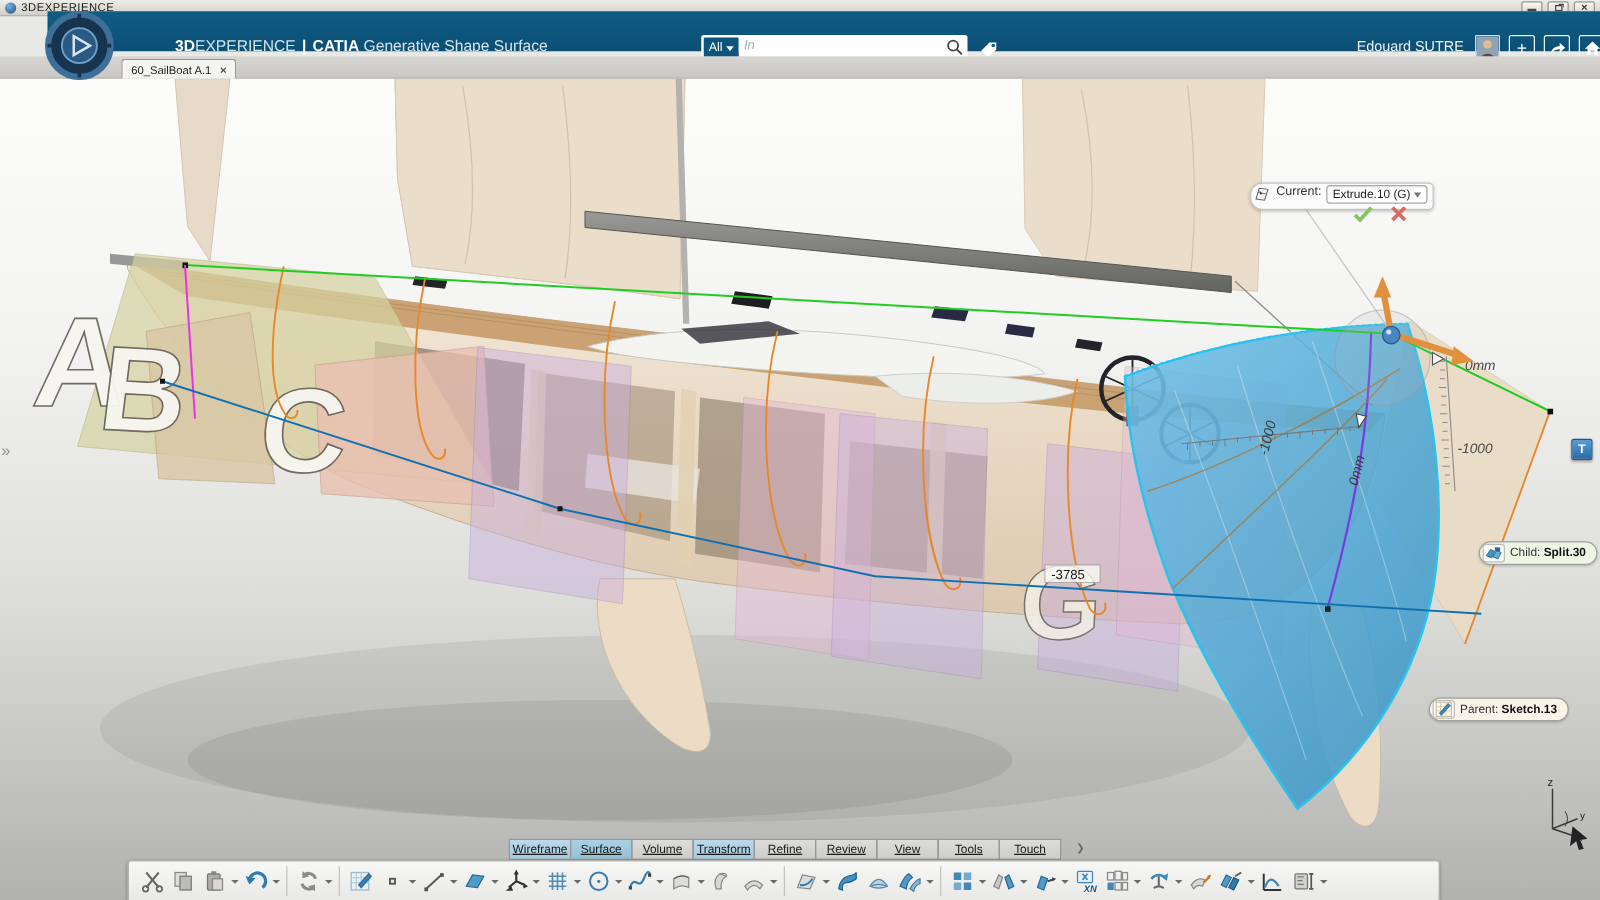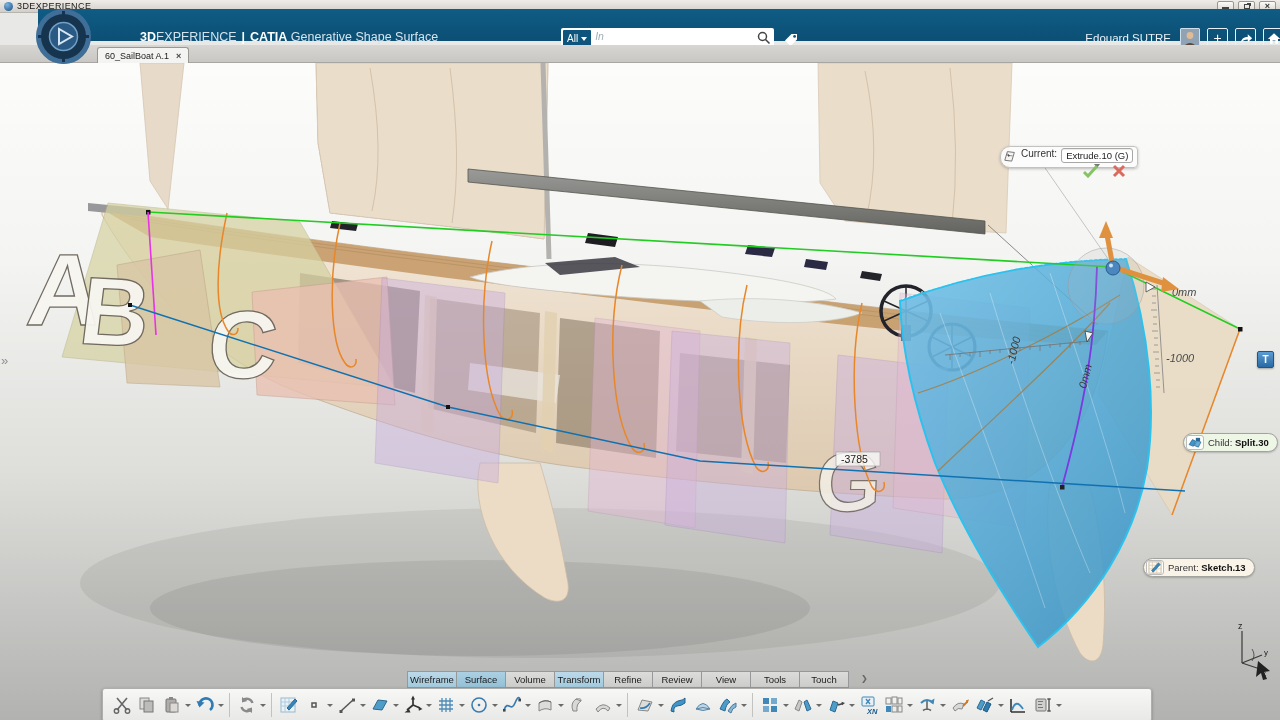"Extrude.10 (G)" #assistant .adrop { flex-direction: column -> none }
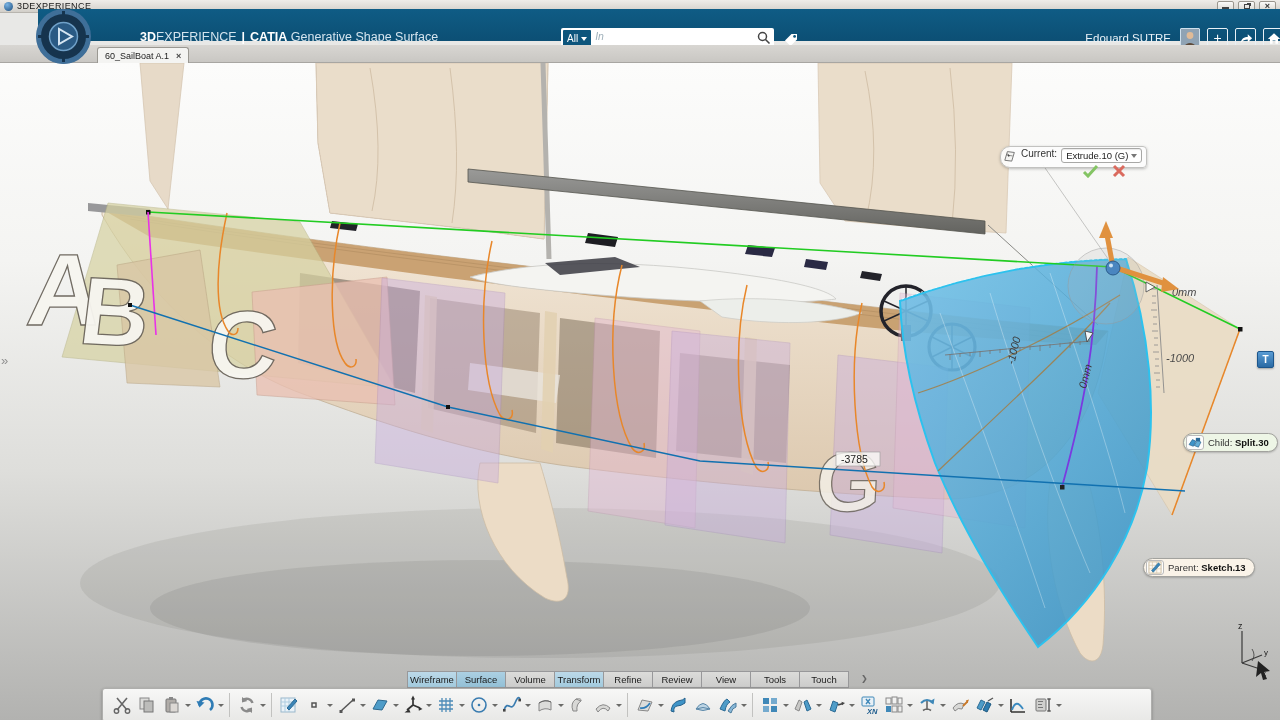"Wireframe" .rtab { text-decoration: none -> underline }
